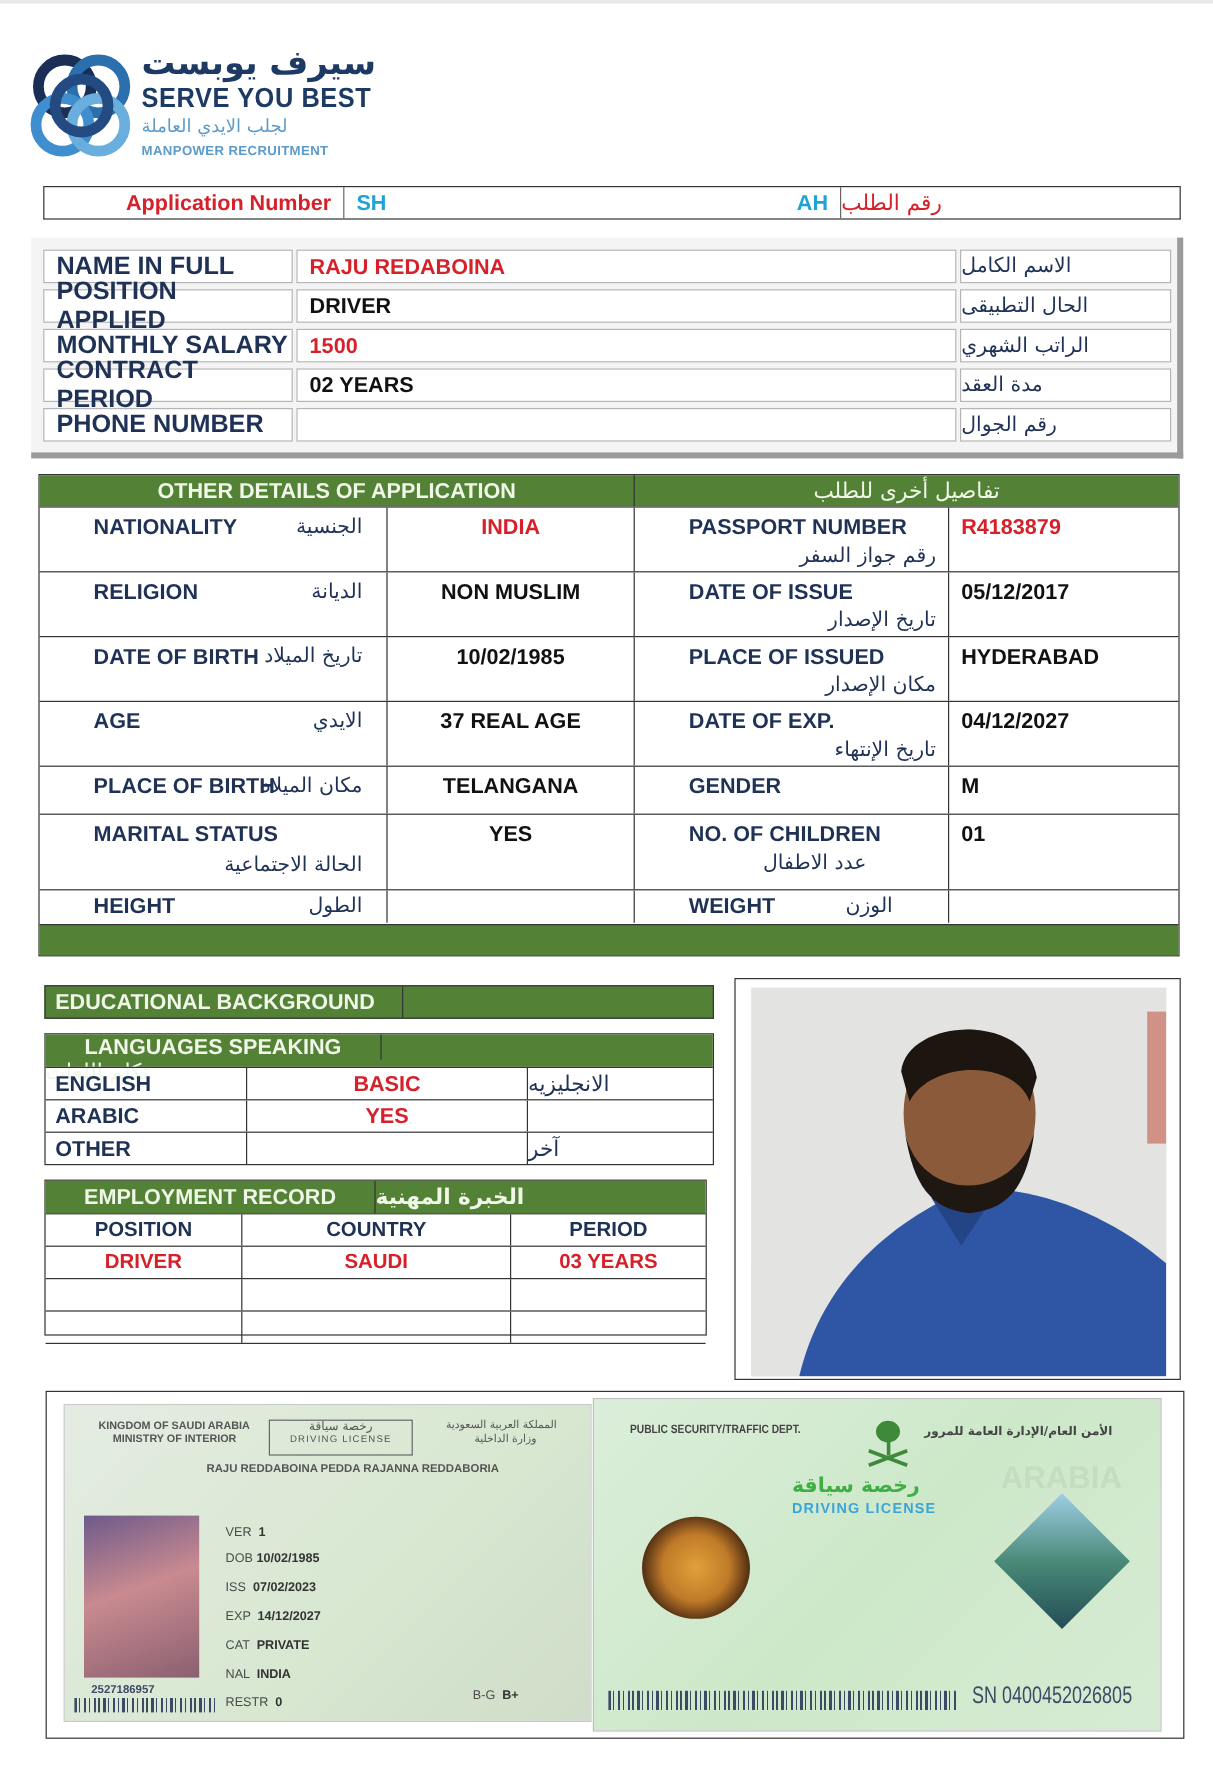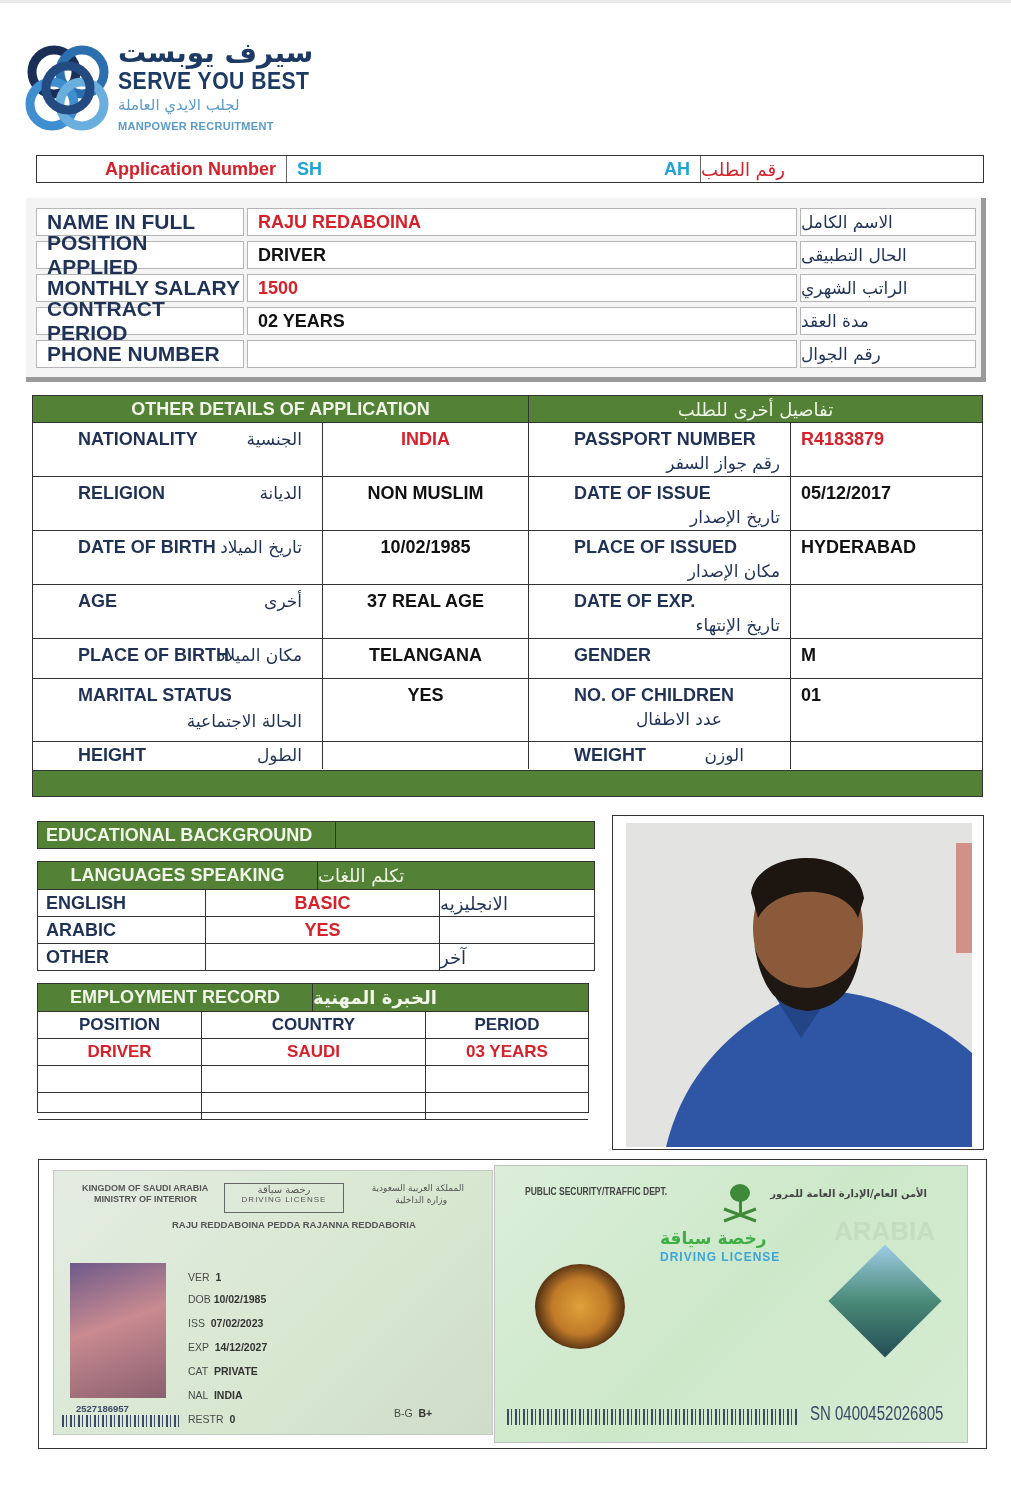"أخرى" span.arl { text: أخرى -> الايدي }
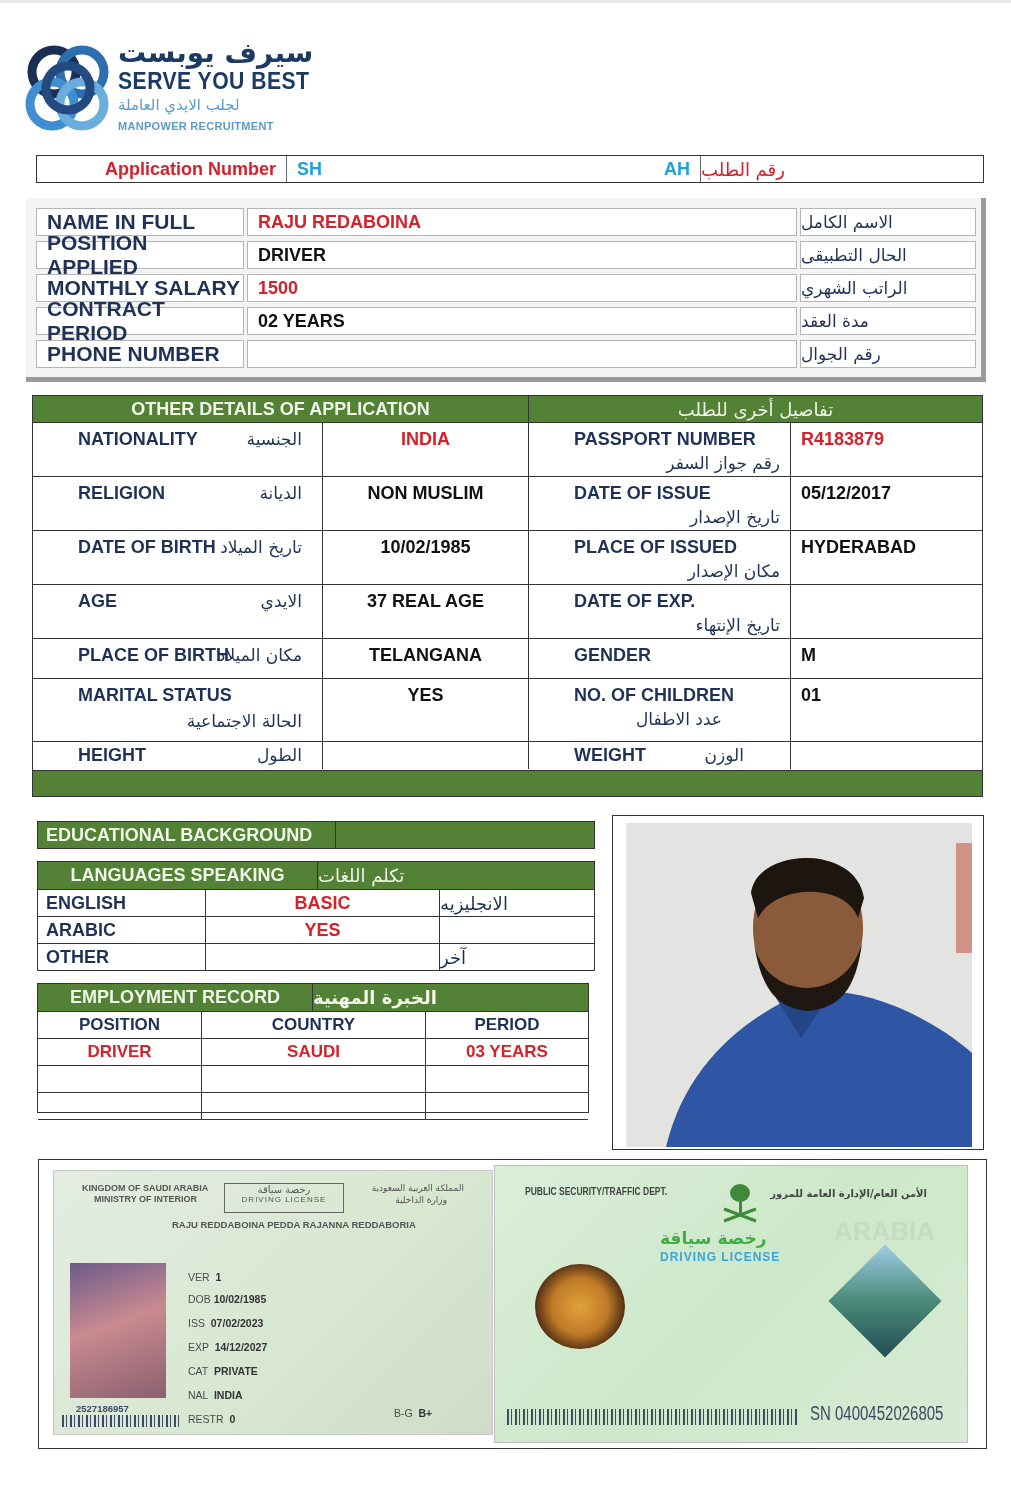"04/12/2027" div.r2 { html: none -> <div>04/12/2027</div> }
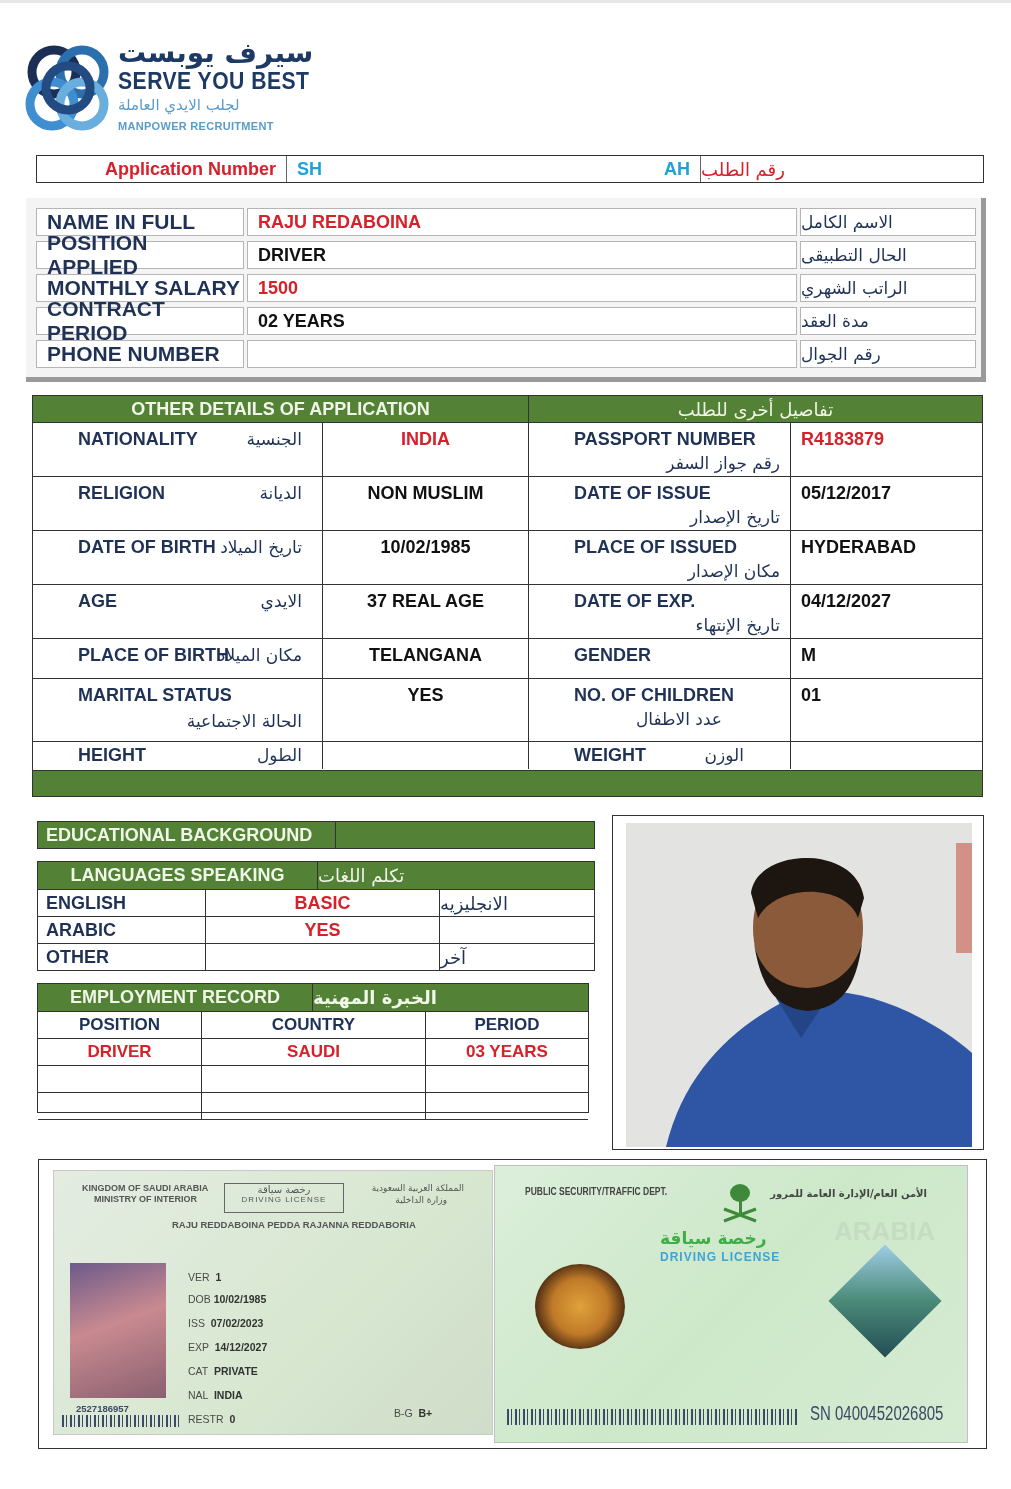"LANGUAGES SPEAKING" .lang-head { flex-direction: none -> column }
